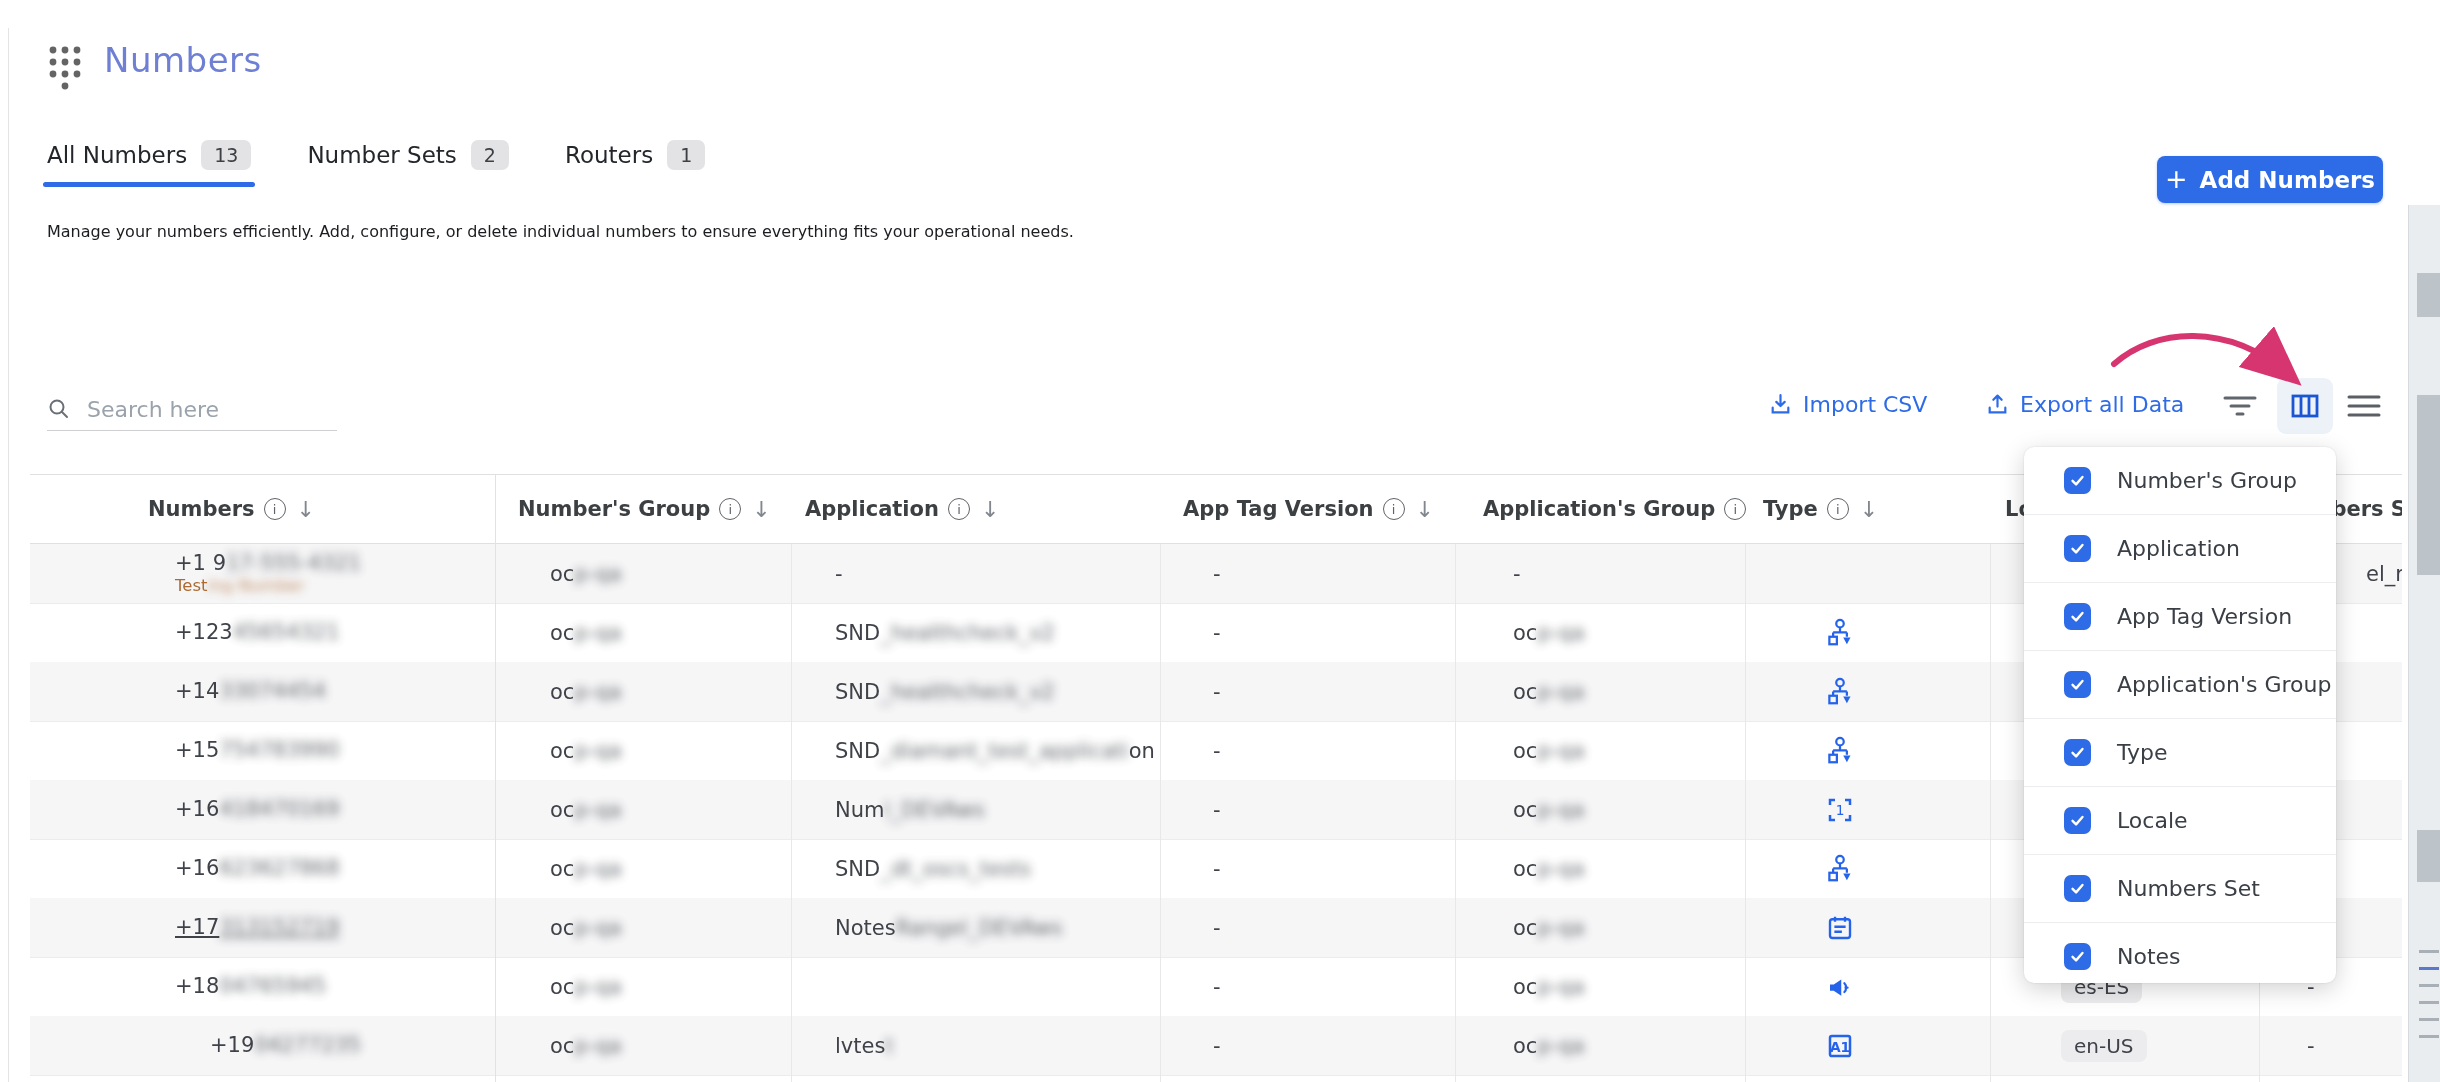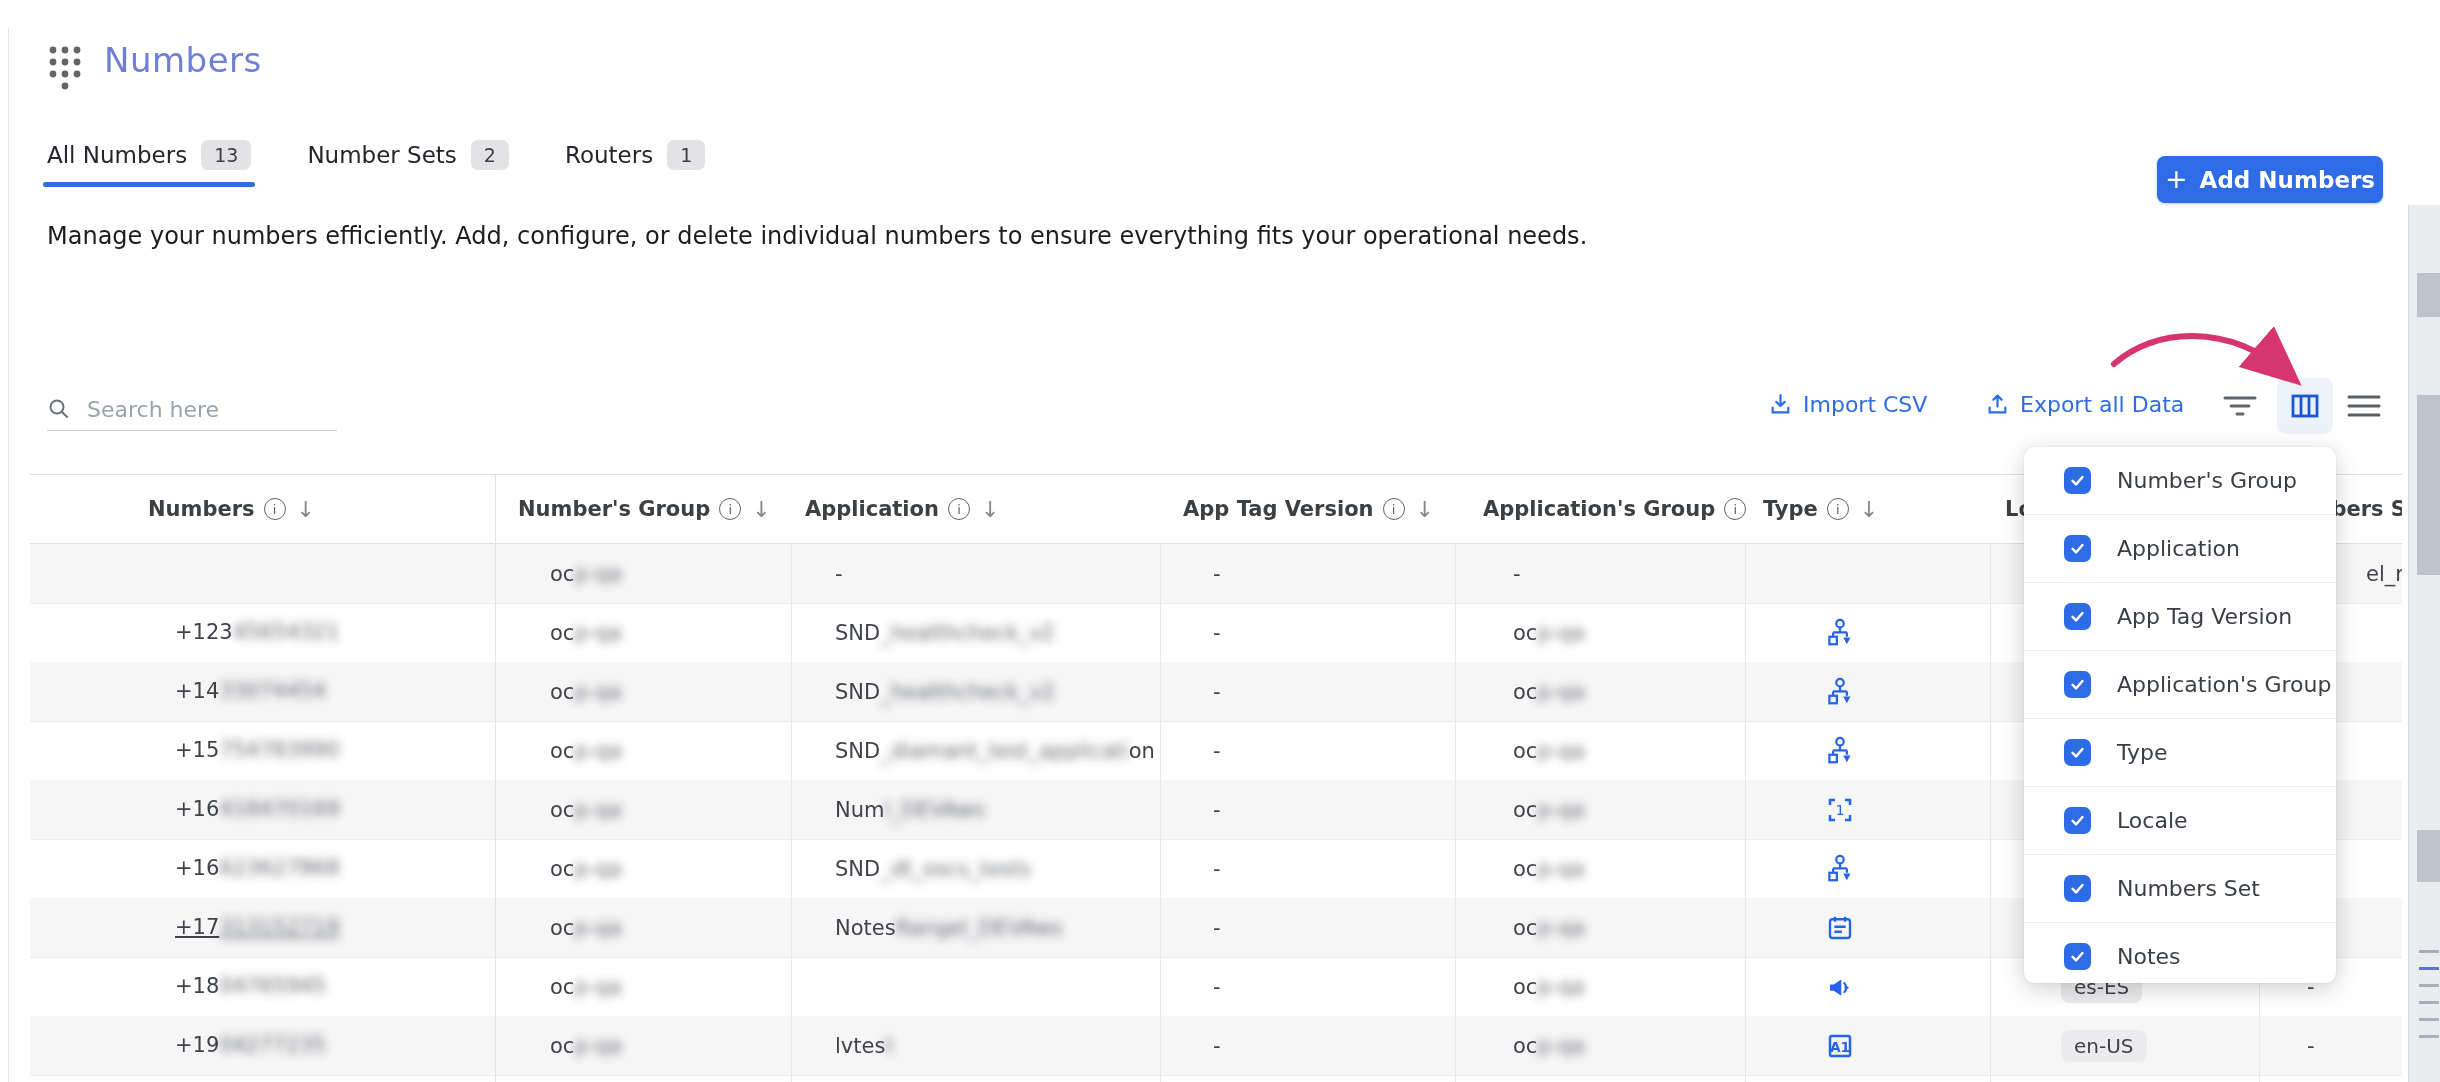"Manage your numbers efficiently. Add," #description { font-size: 24px -> 16px }
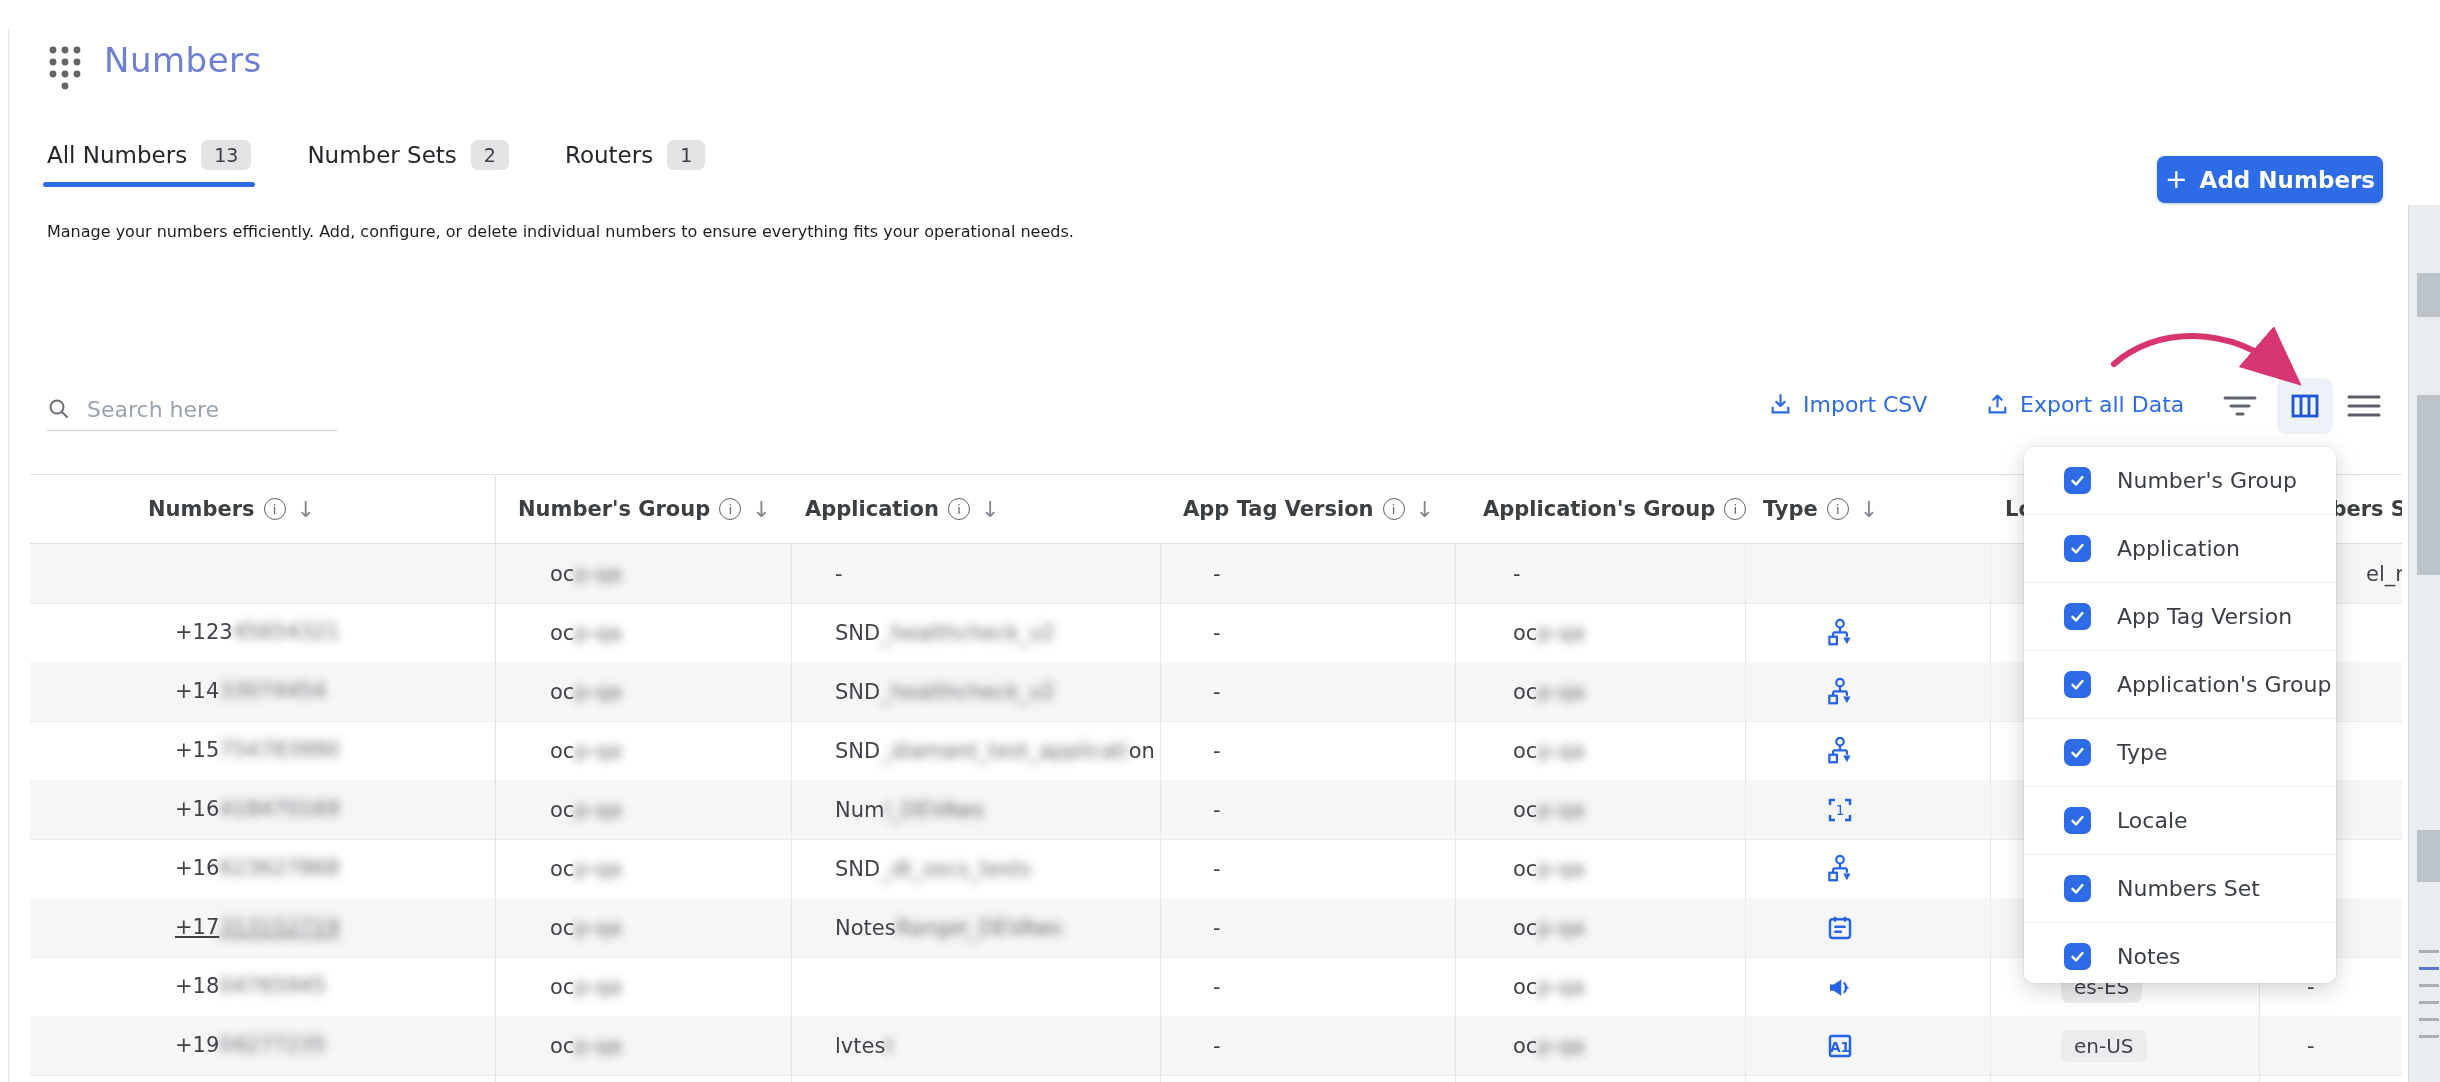"+1 9" div.cell { html: none -> <div> <div> <span>+1 9</span> <span>17-555-4321</span> </div> <div> <span>Test</span> <span>ing Number</span> </div> </div> }
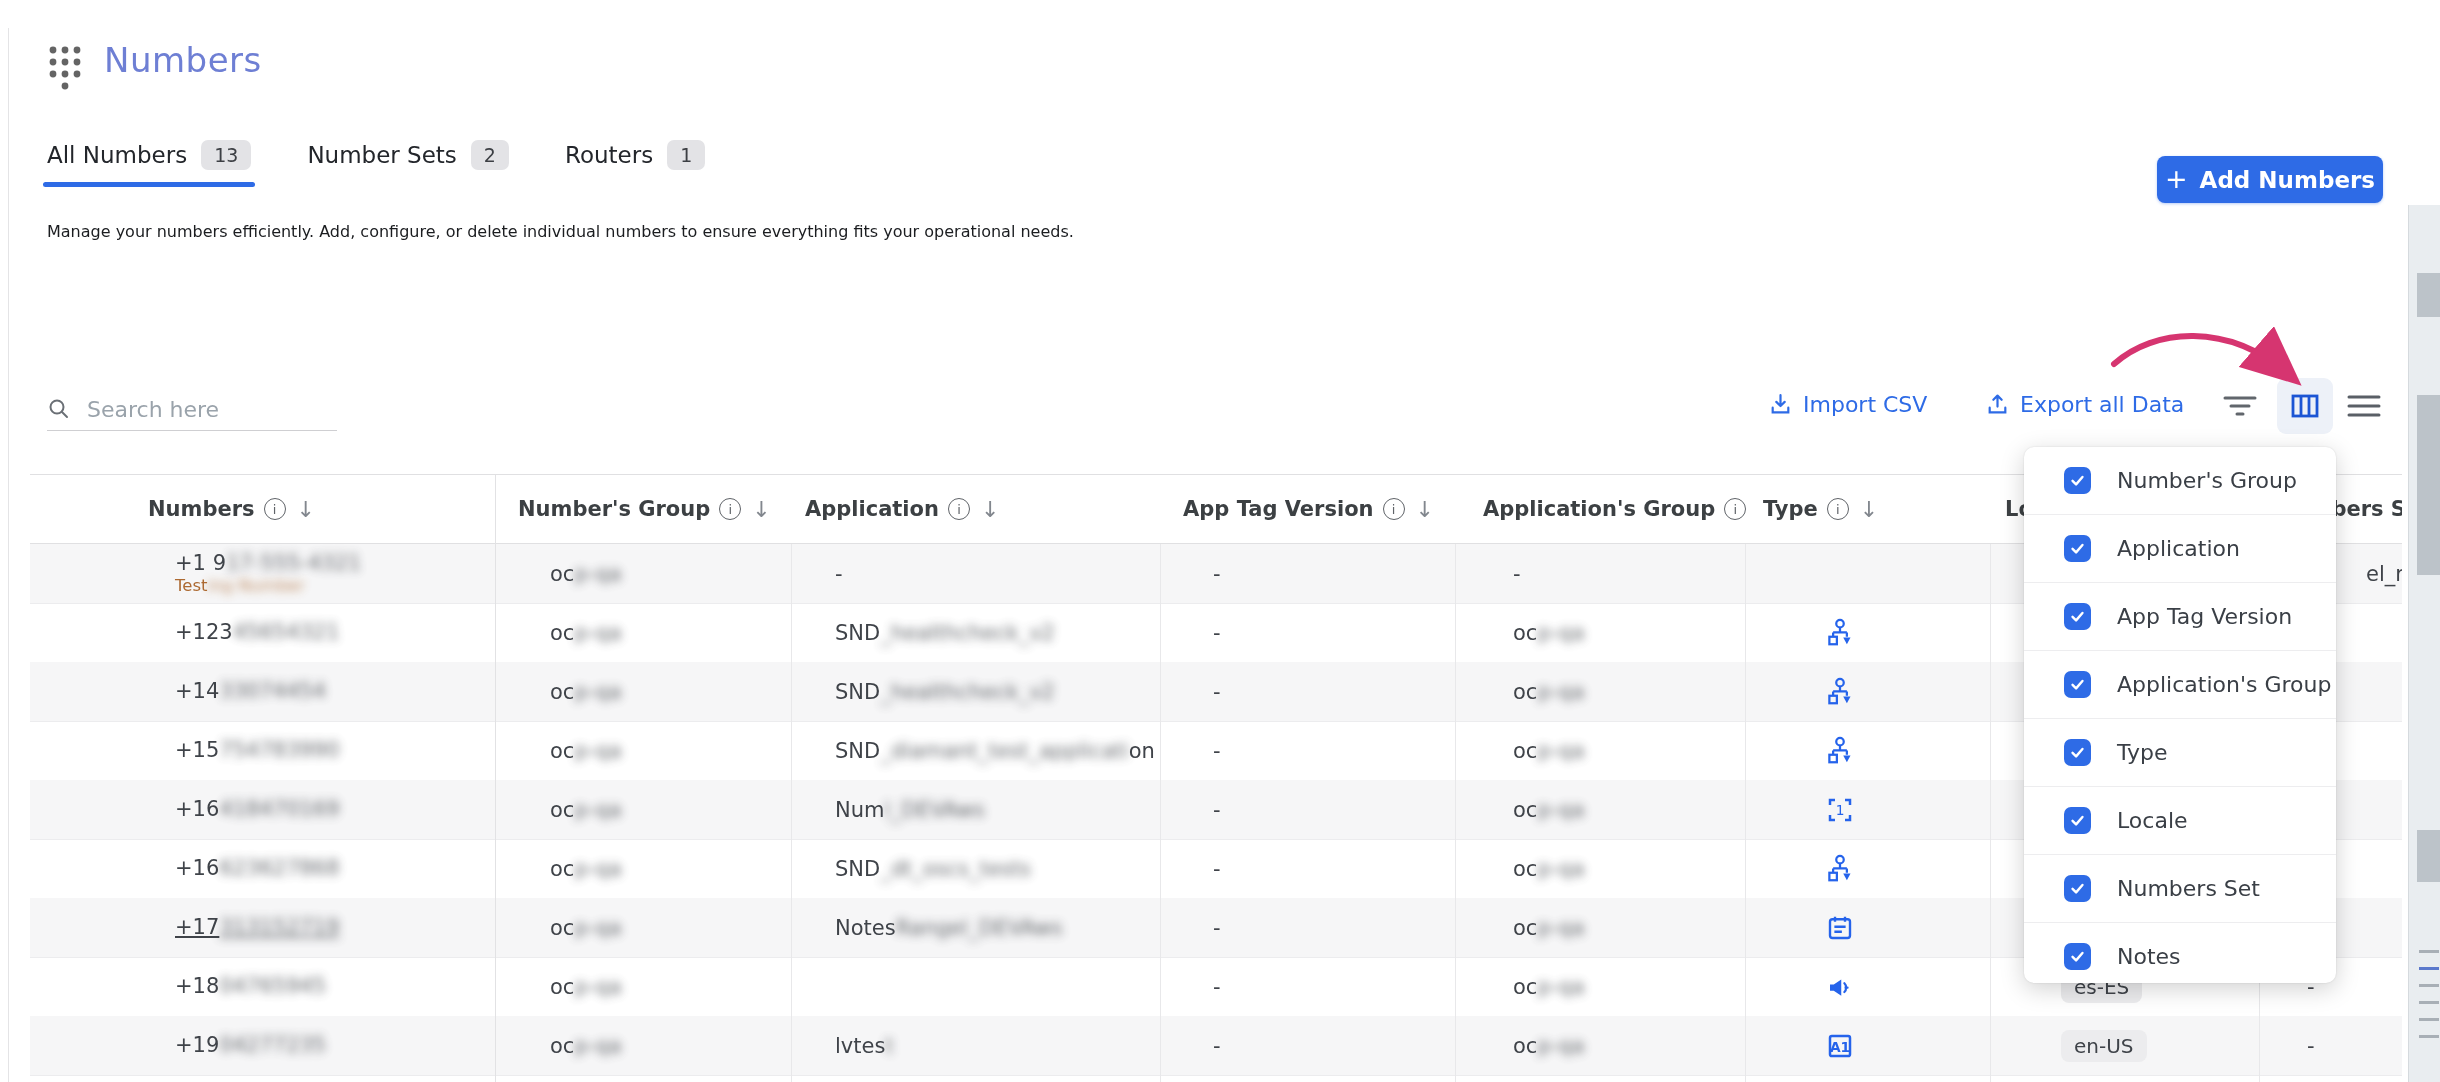"+19" div.numline { margin-left: none -> 35px }
